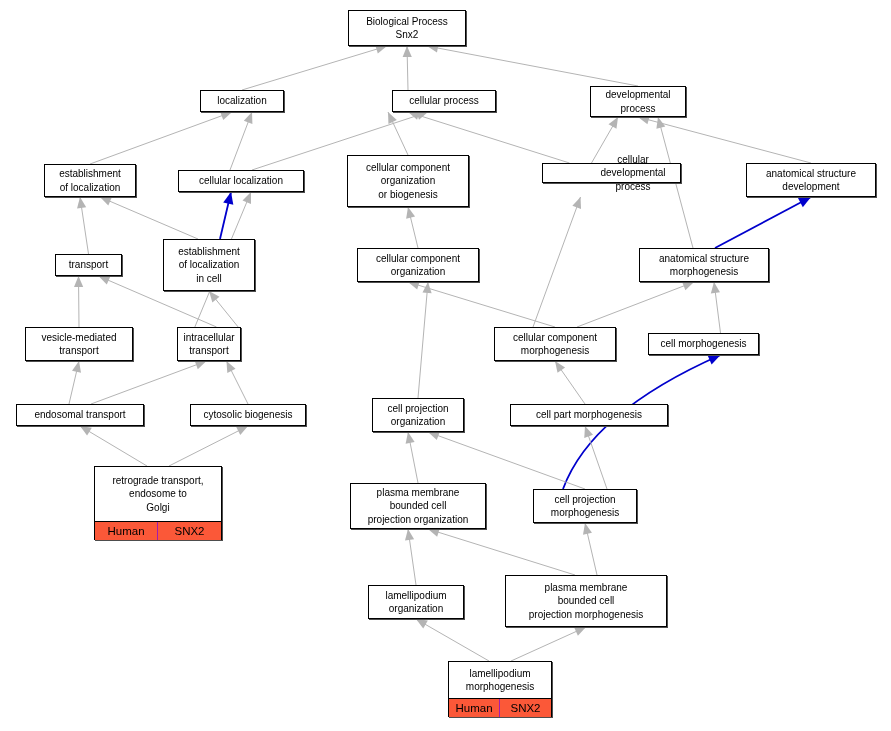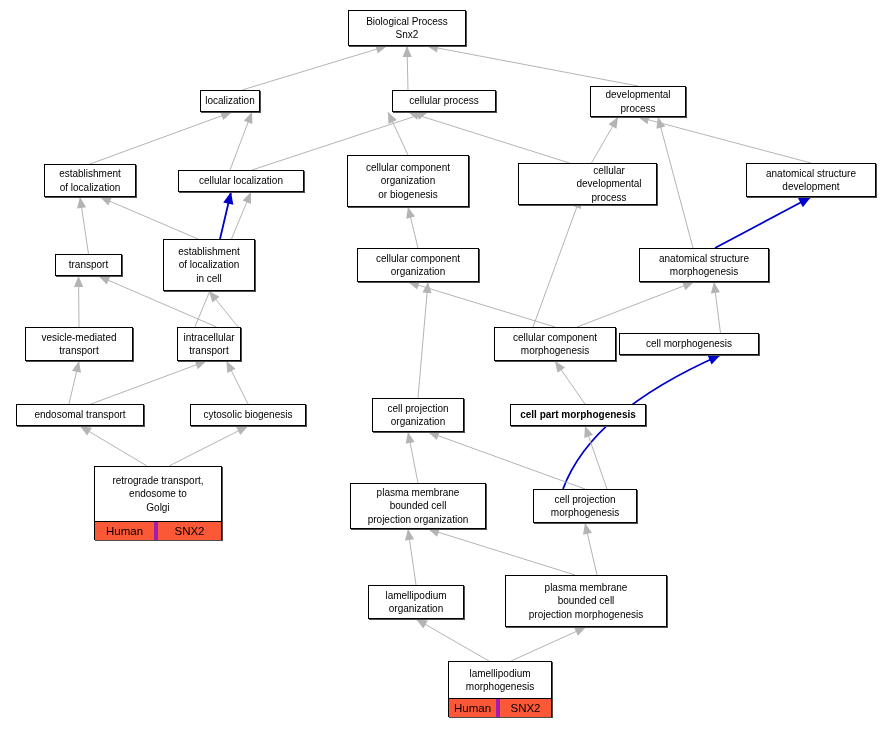"localization" div.node { width: 60px -> 84px }
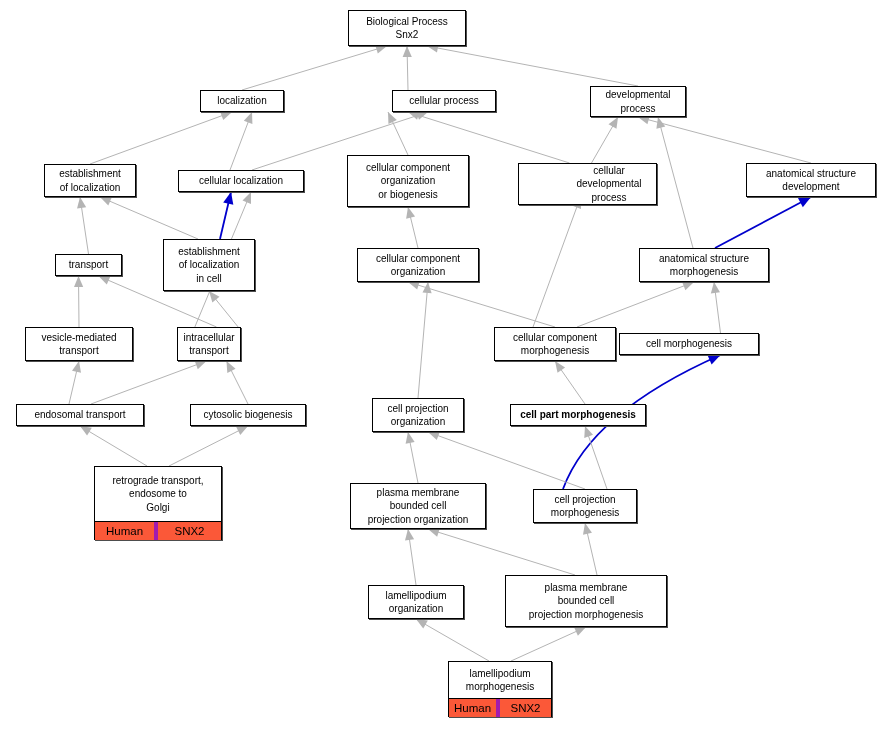"cellular developmental" div.node { height: 42px -> 20px; left: 518px -> 542px }
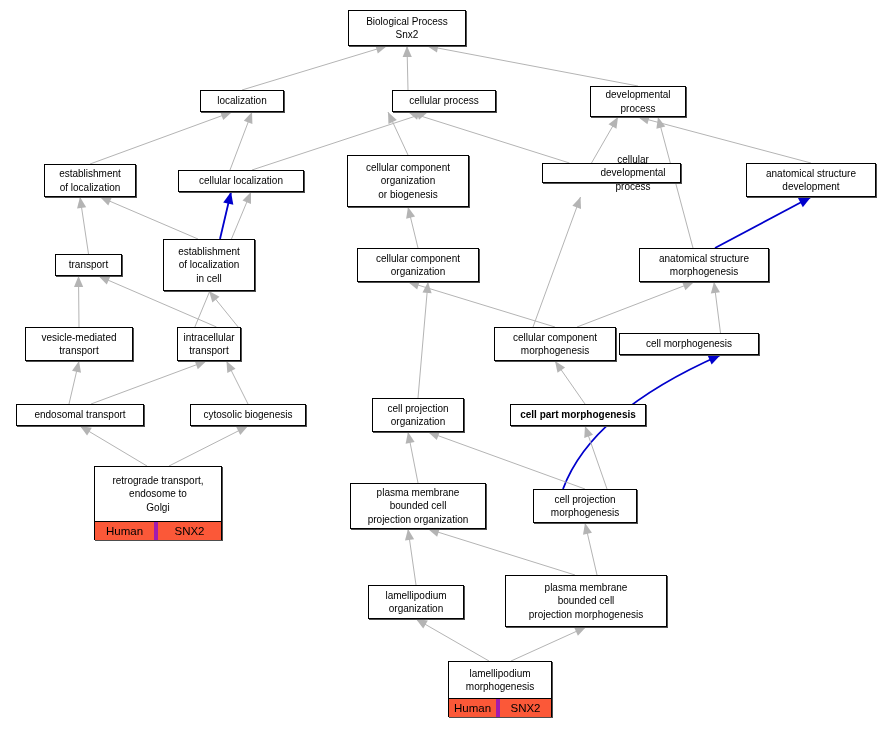"cell morphogenesis" div.node { left: 619px -> 648px; width: 140px -> 111px }
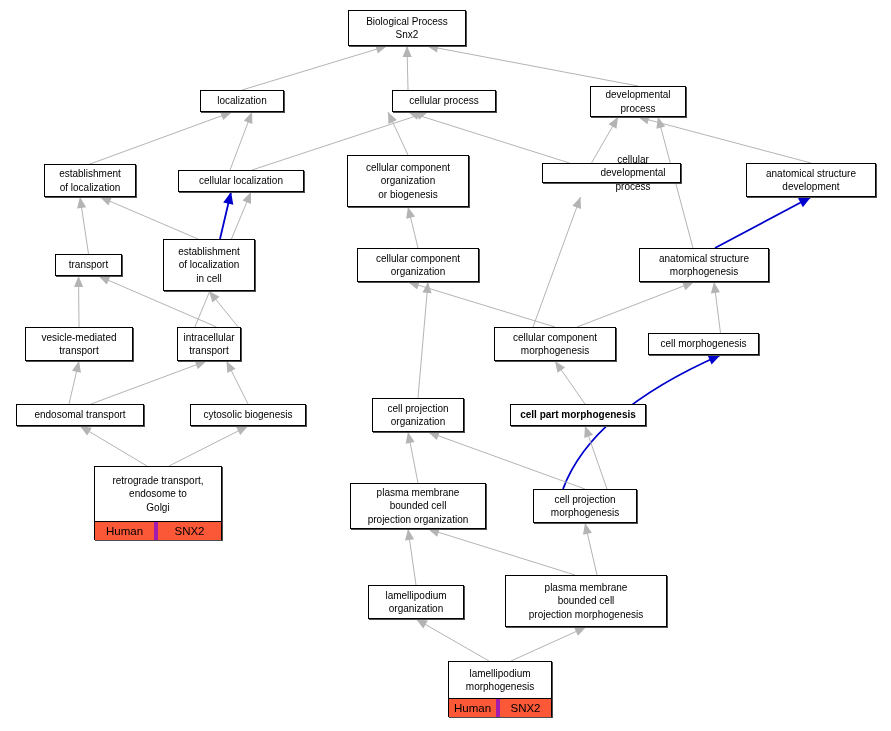"cell part morphogenesis" div.node { font-weight: bold -> none; width: 136px -> 158px }
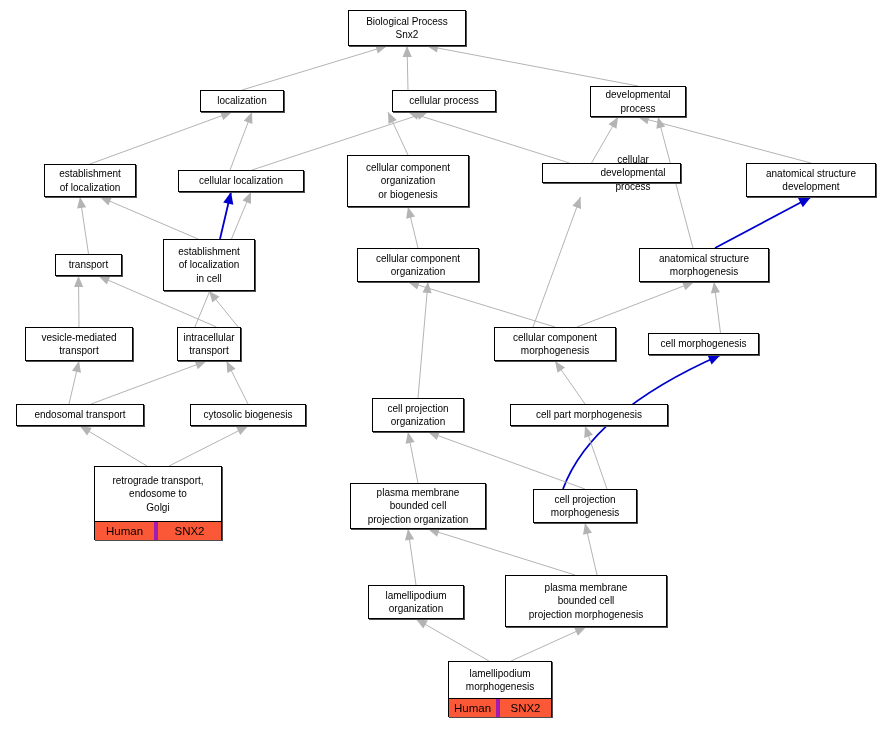"Human" .annot .cell.left { border-right: 4px solid #a21caf -> 1px solid #a21caf }
